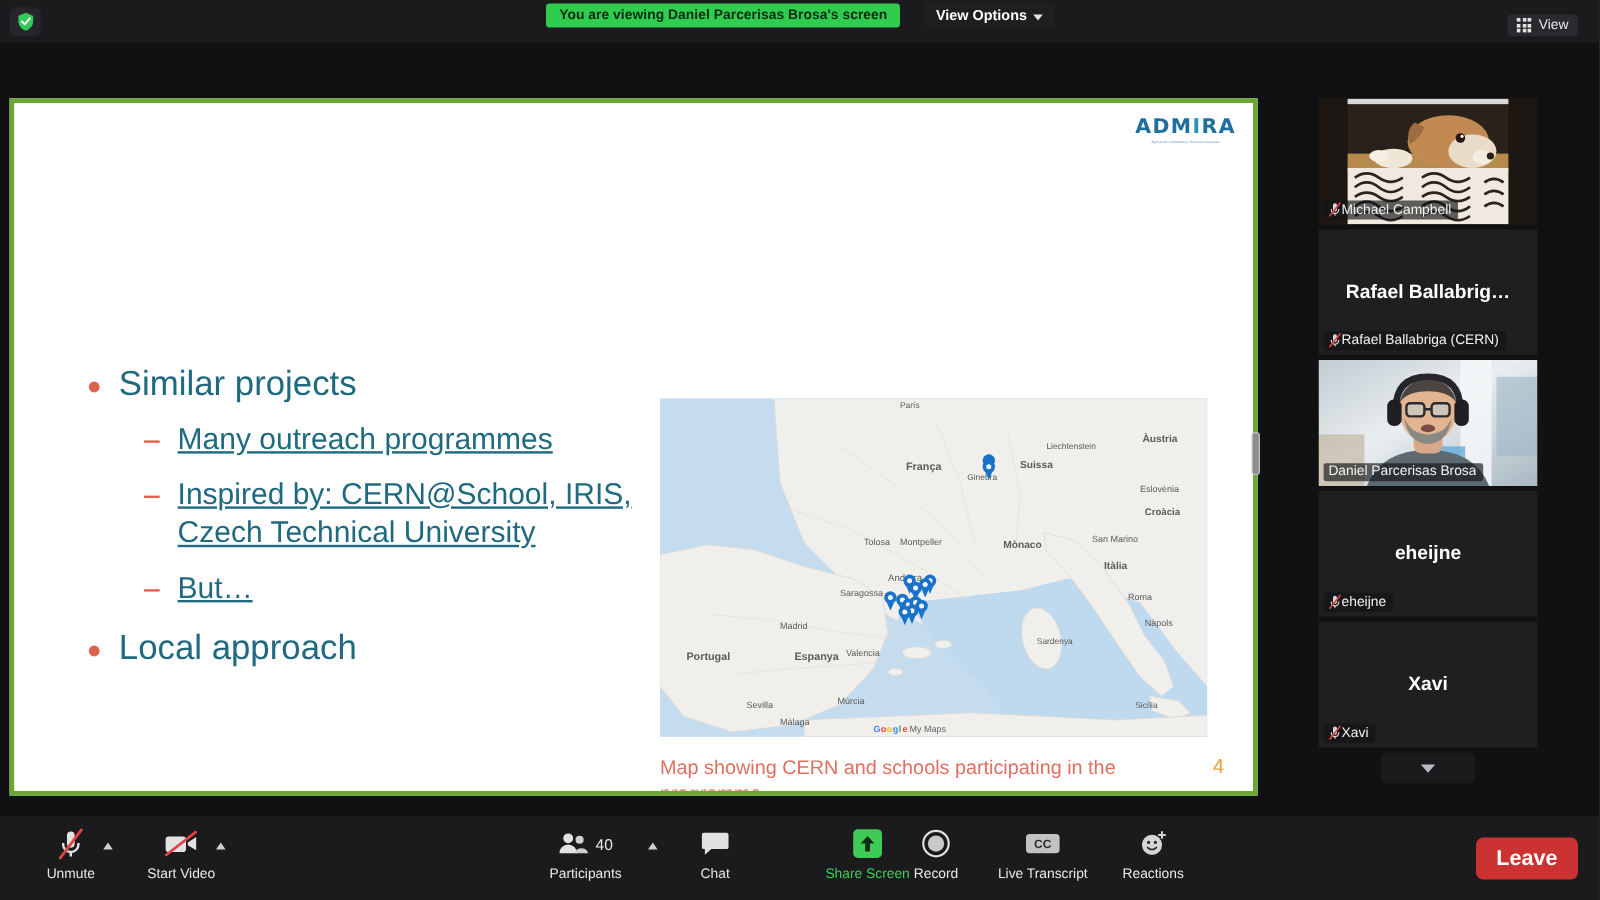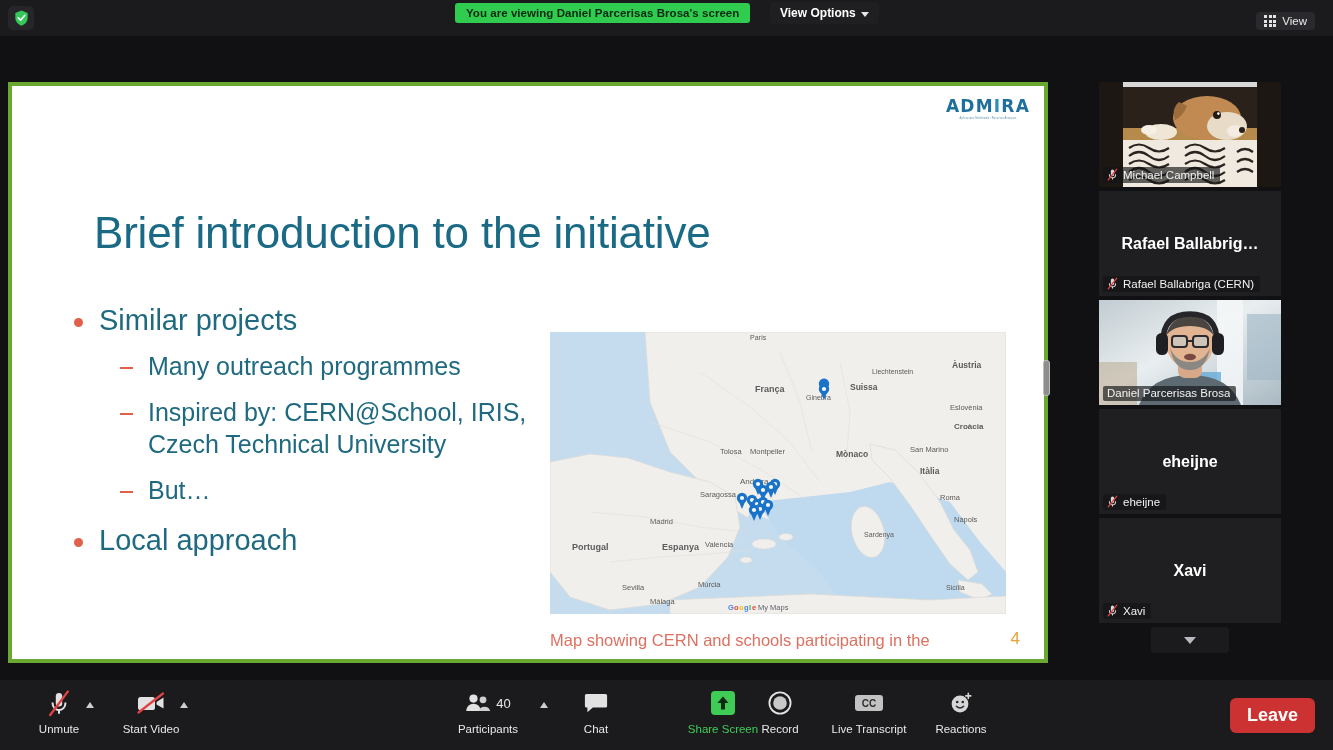"Michael Campbell" .namebar { gap: 5px -> none }
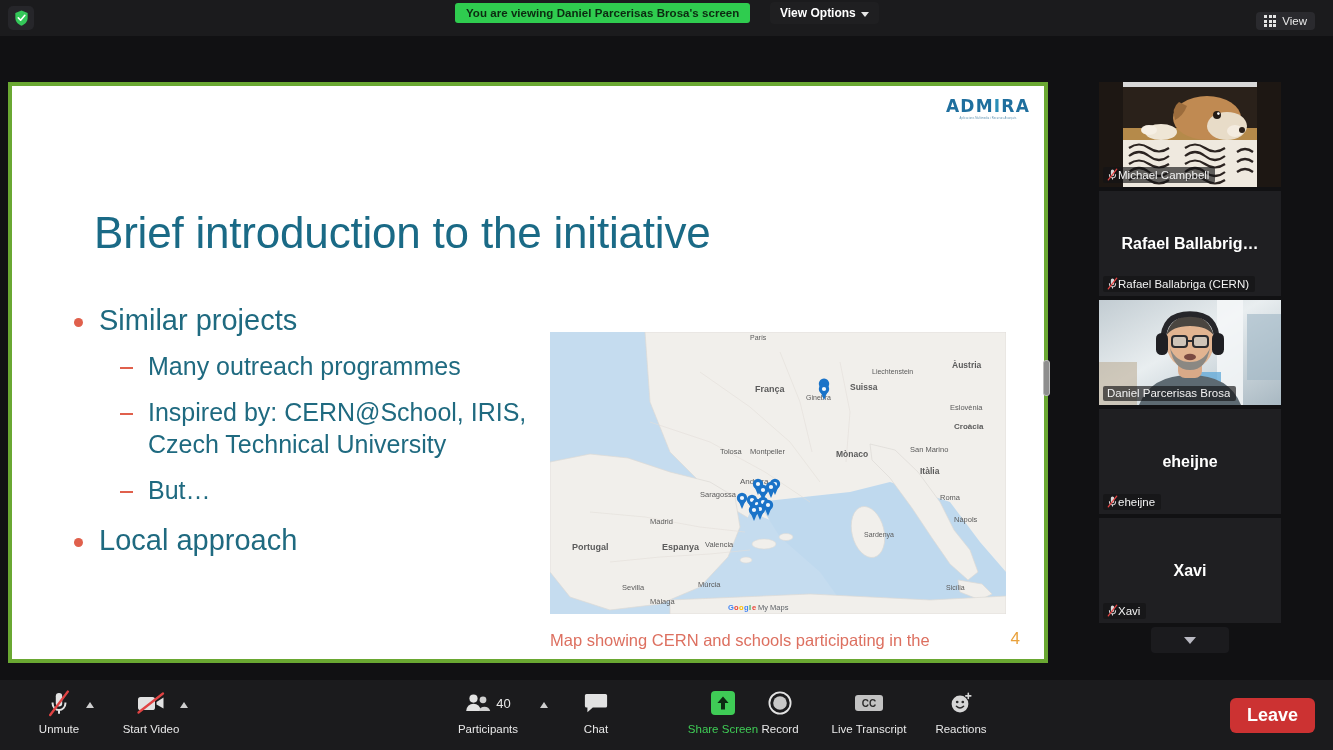"Brief introduction to the initiative" div.slide-title { html: <div>Brief introduction to the initiative</div> -> none }
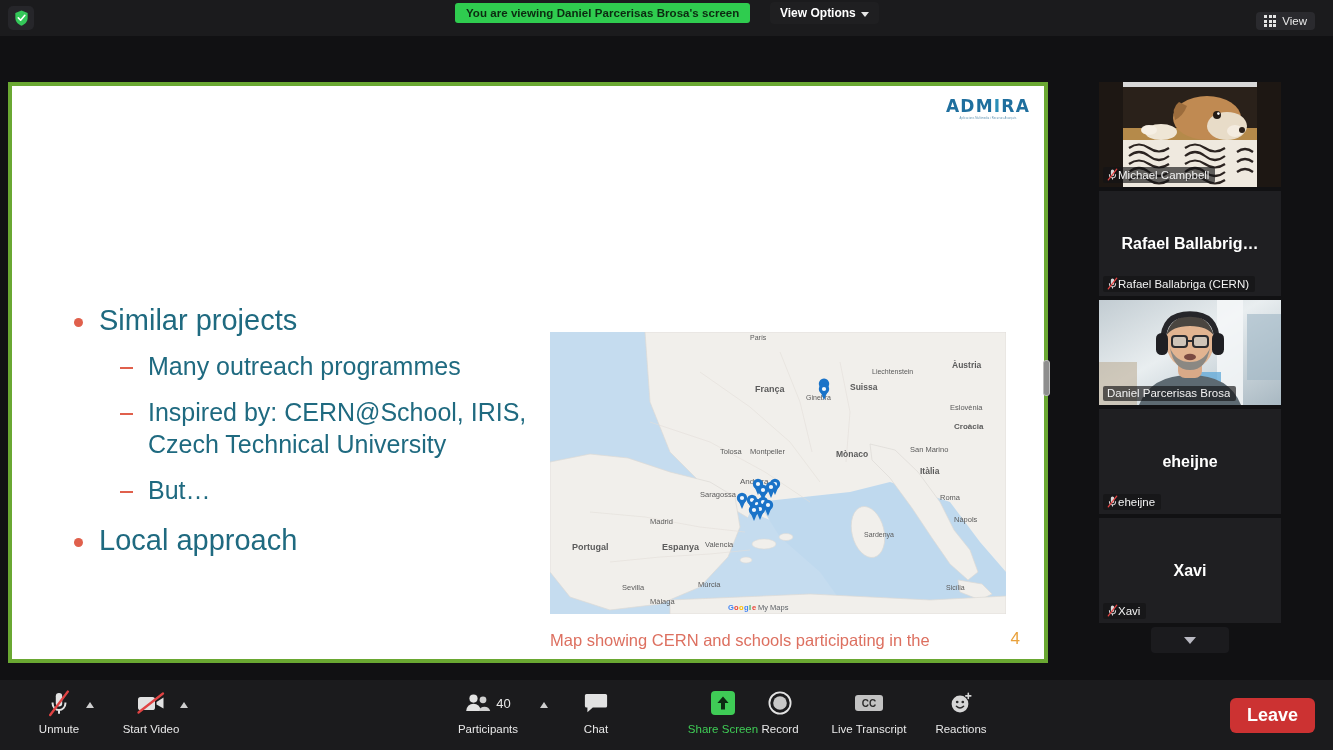"Many outreach programmes" .b2 .txt { text-decoration: none -> underline }
